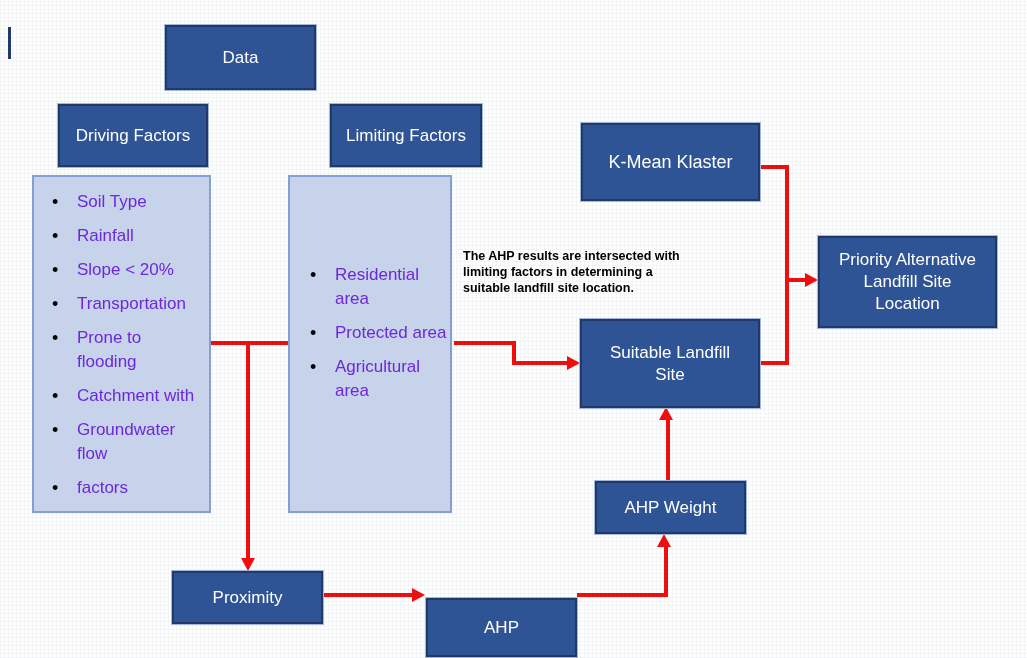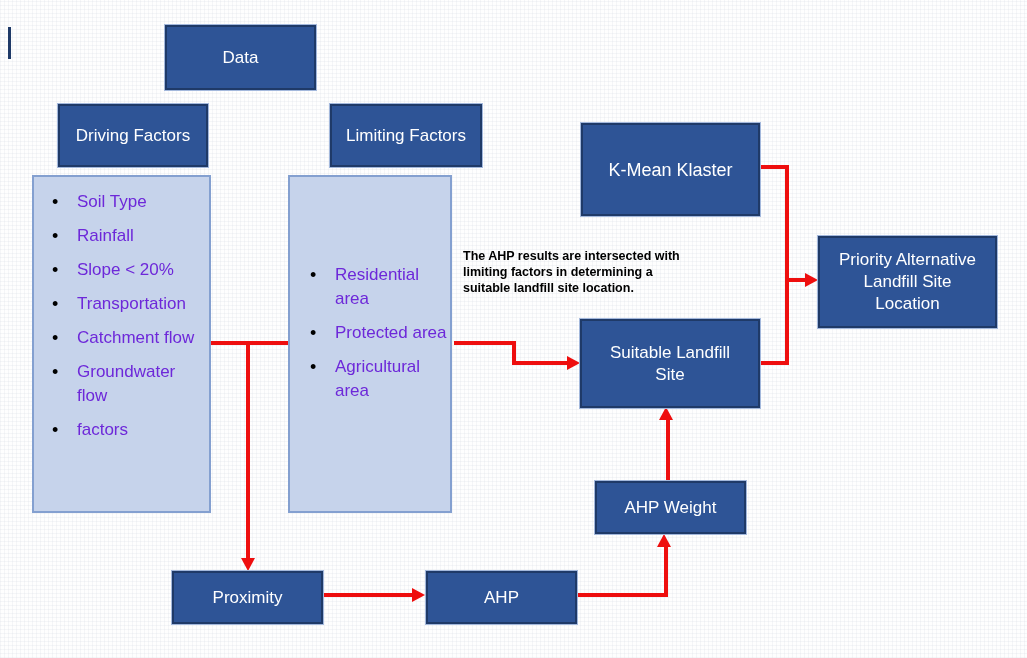"K-Mean Klaster" div.abs { height: 93px -> 78px }
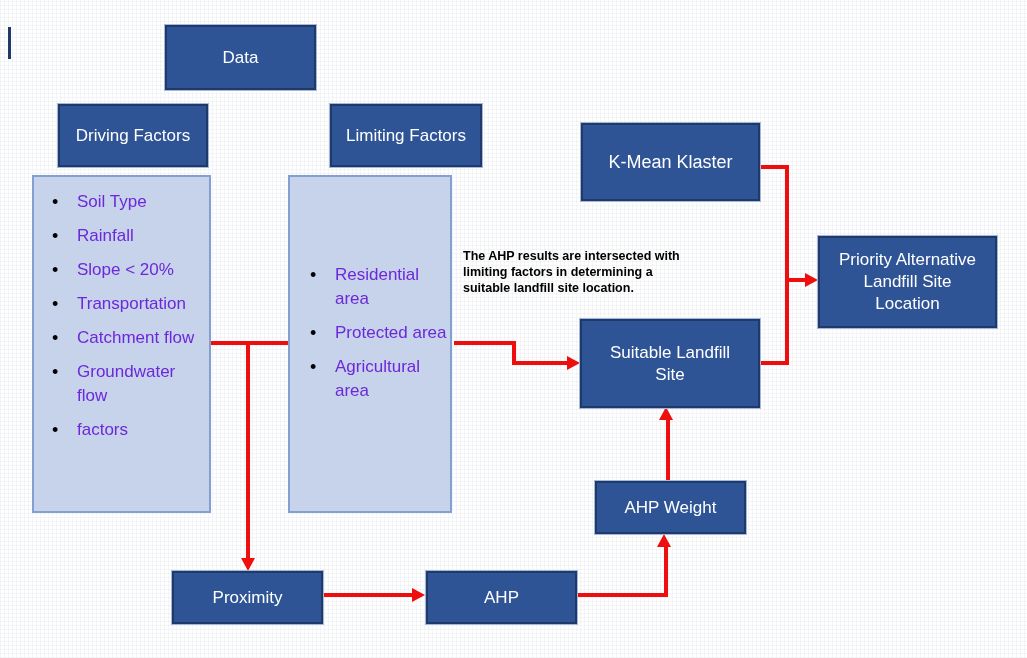"Prone to flooding" li { html: none -> <li>Prone to flooding</li> }
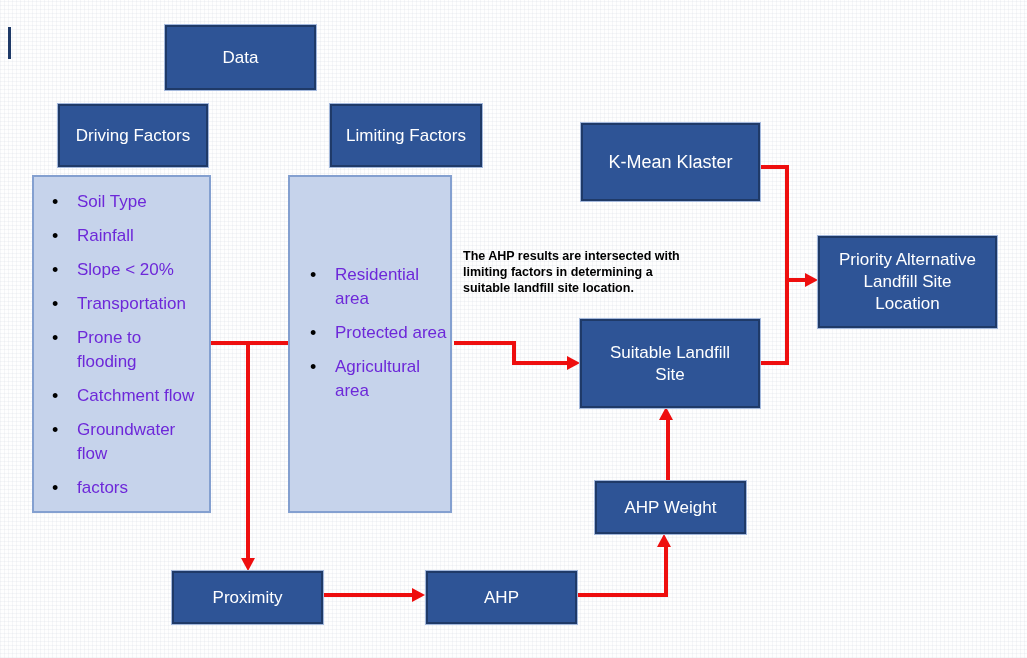"Catchment flow" li { text: flow -> with }
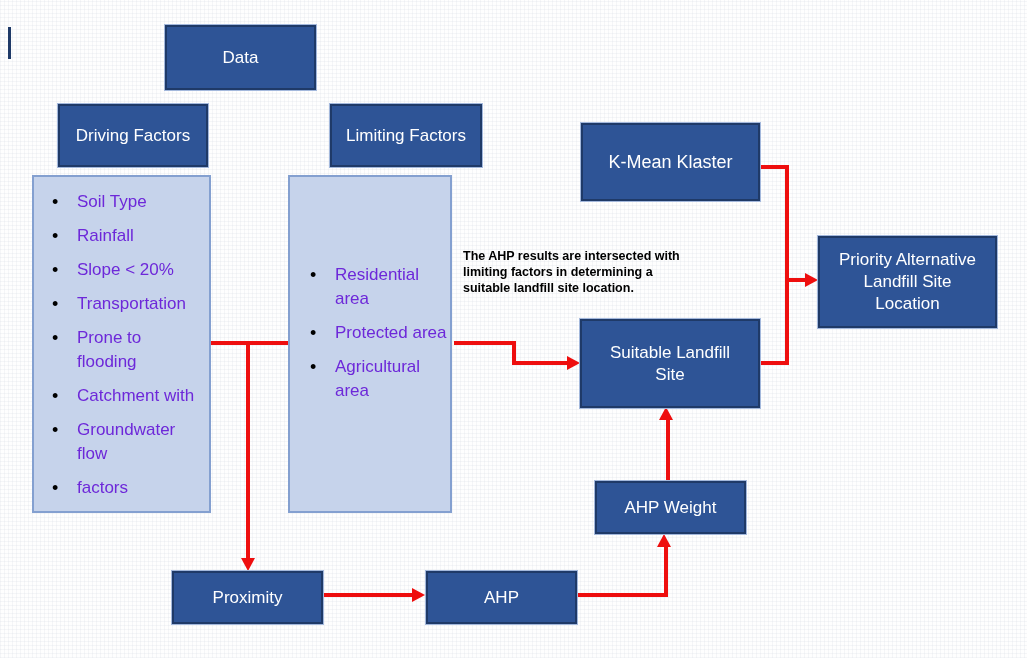"AHP" div.abs { height: 53px -> 59px; top: 571px -> 598px }
